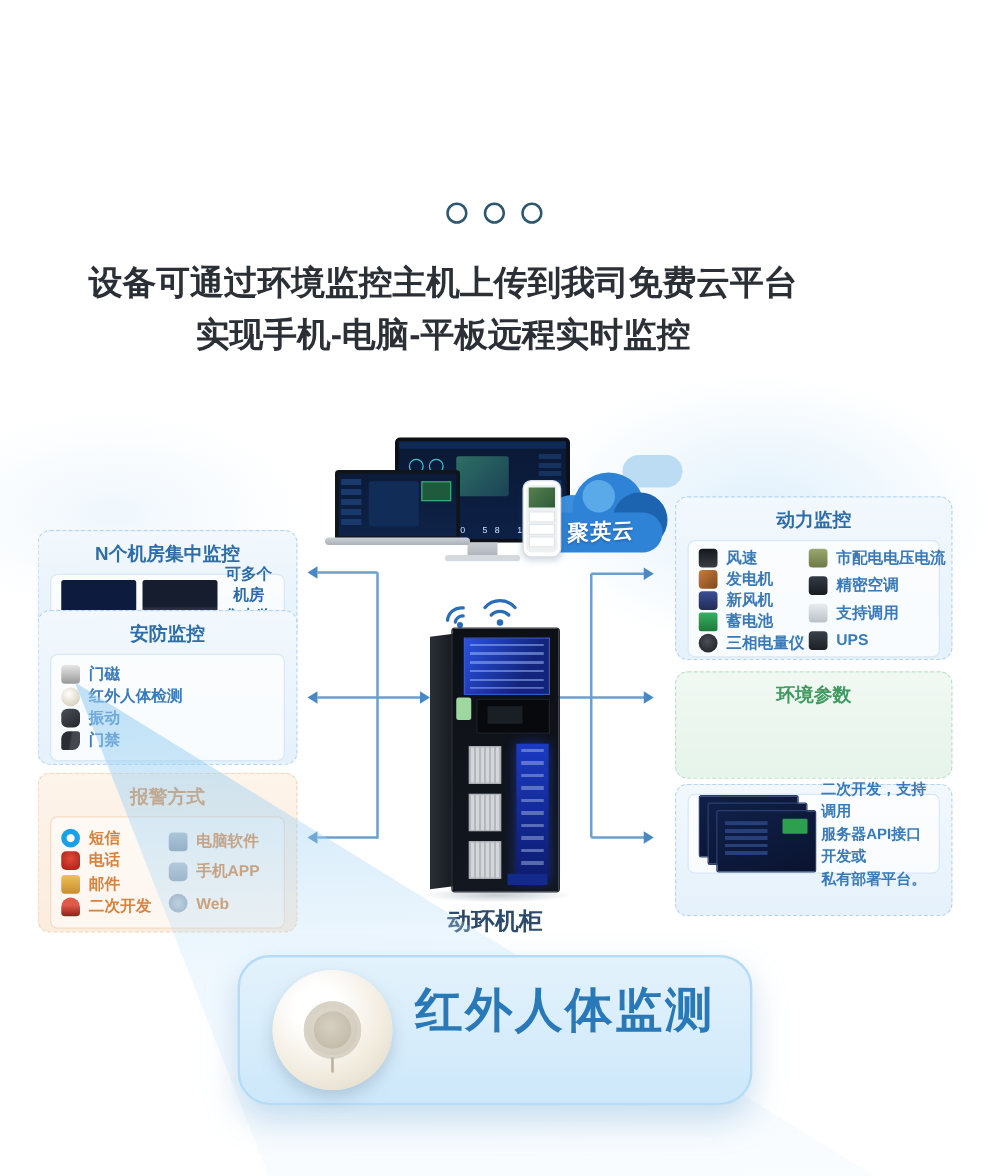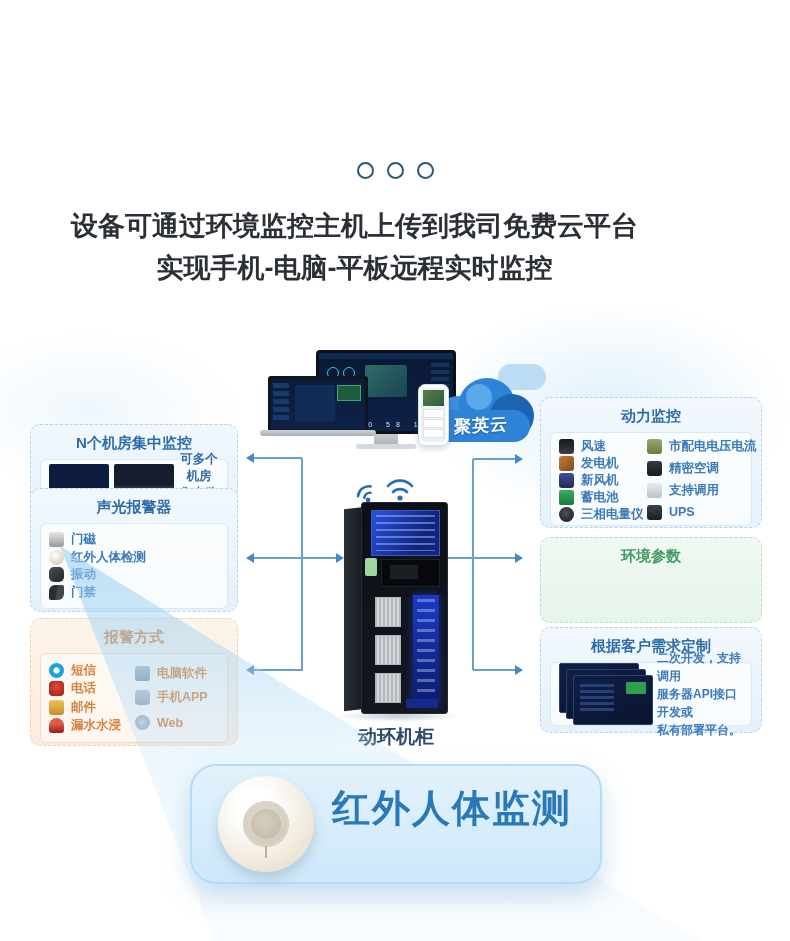"声光报警器" div.panel-title { text: 声光报警器 -> 安防监控 }
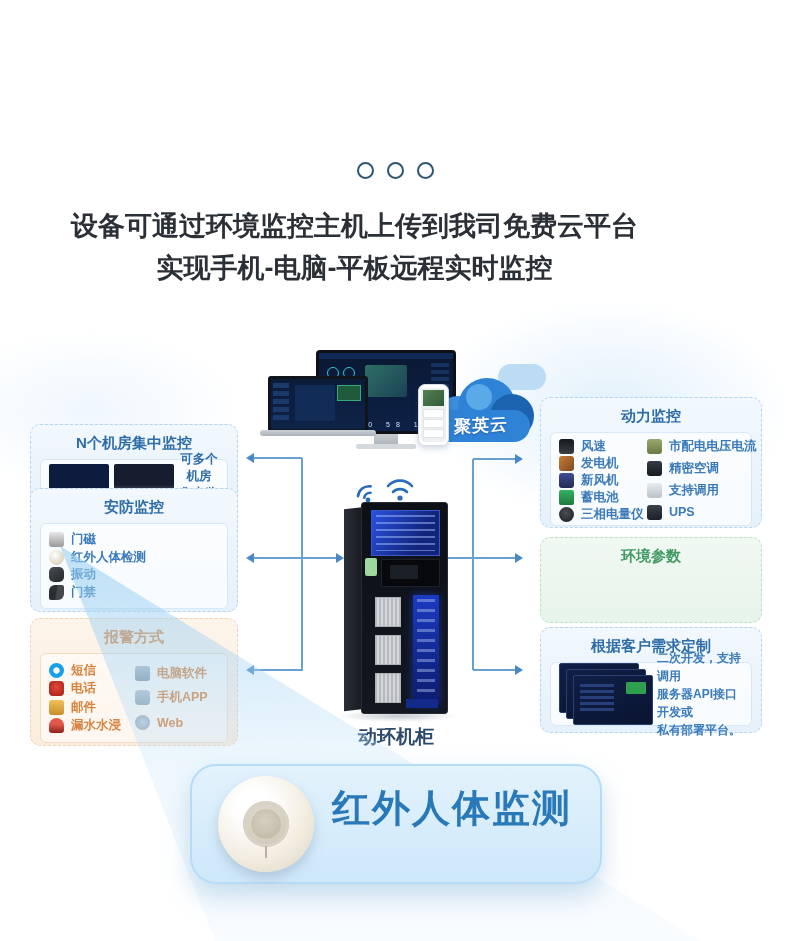"根据客户需求定制" div.panel-title { html: <div>根据客户需求定制</div> -> none }
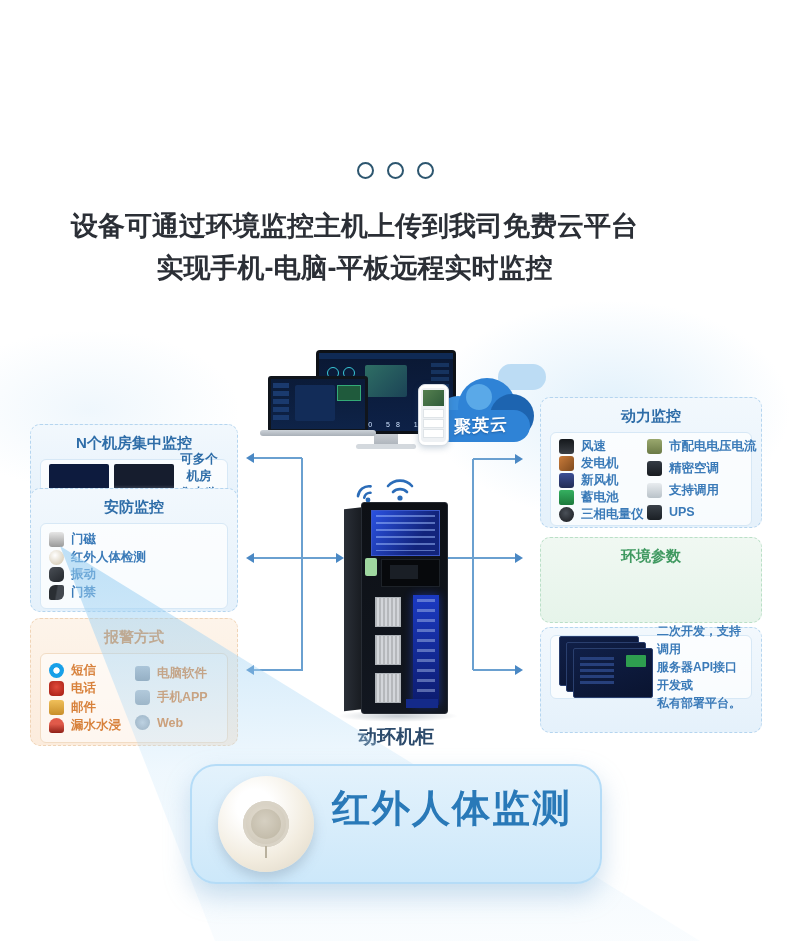"漏水水浸" span.lbl { text: 漏水水浸 -> 二次开发 }
